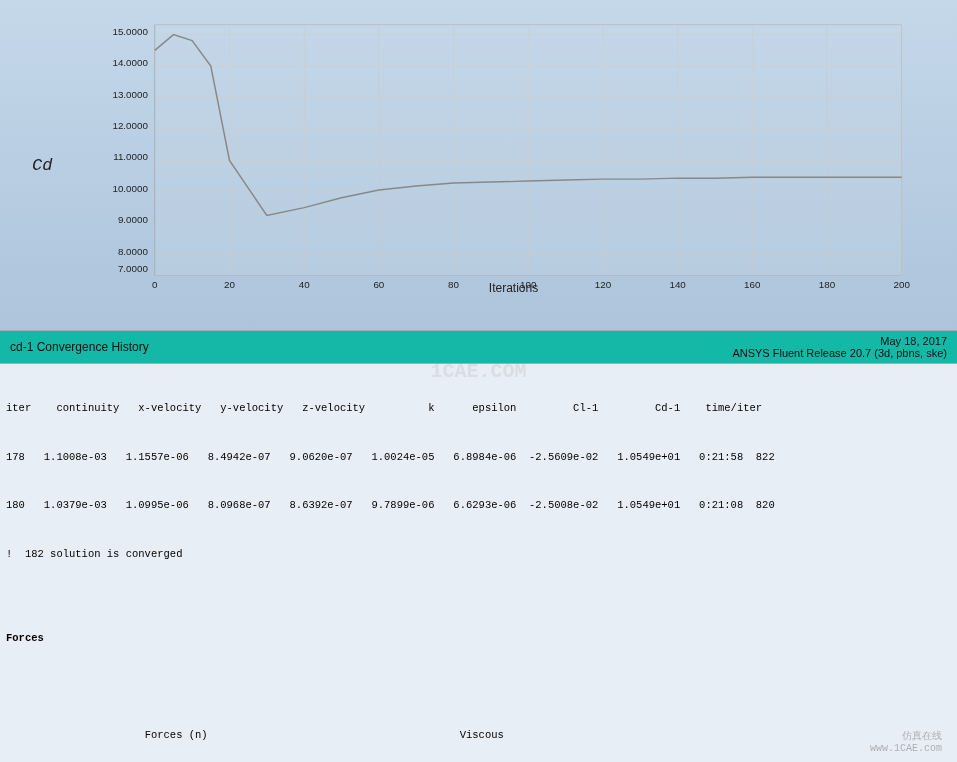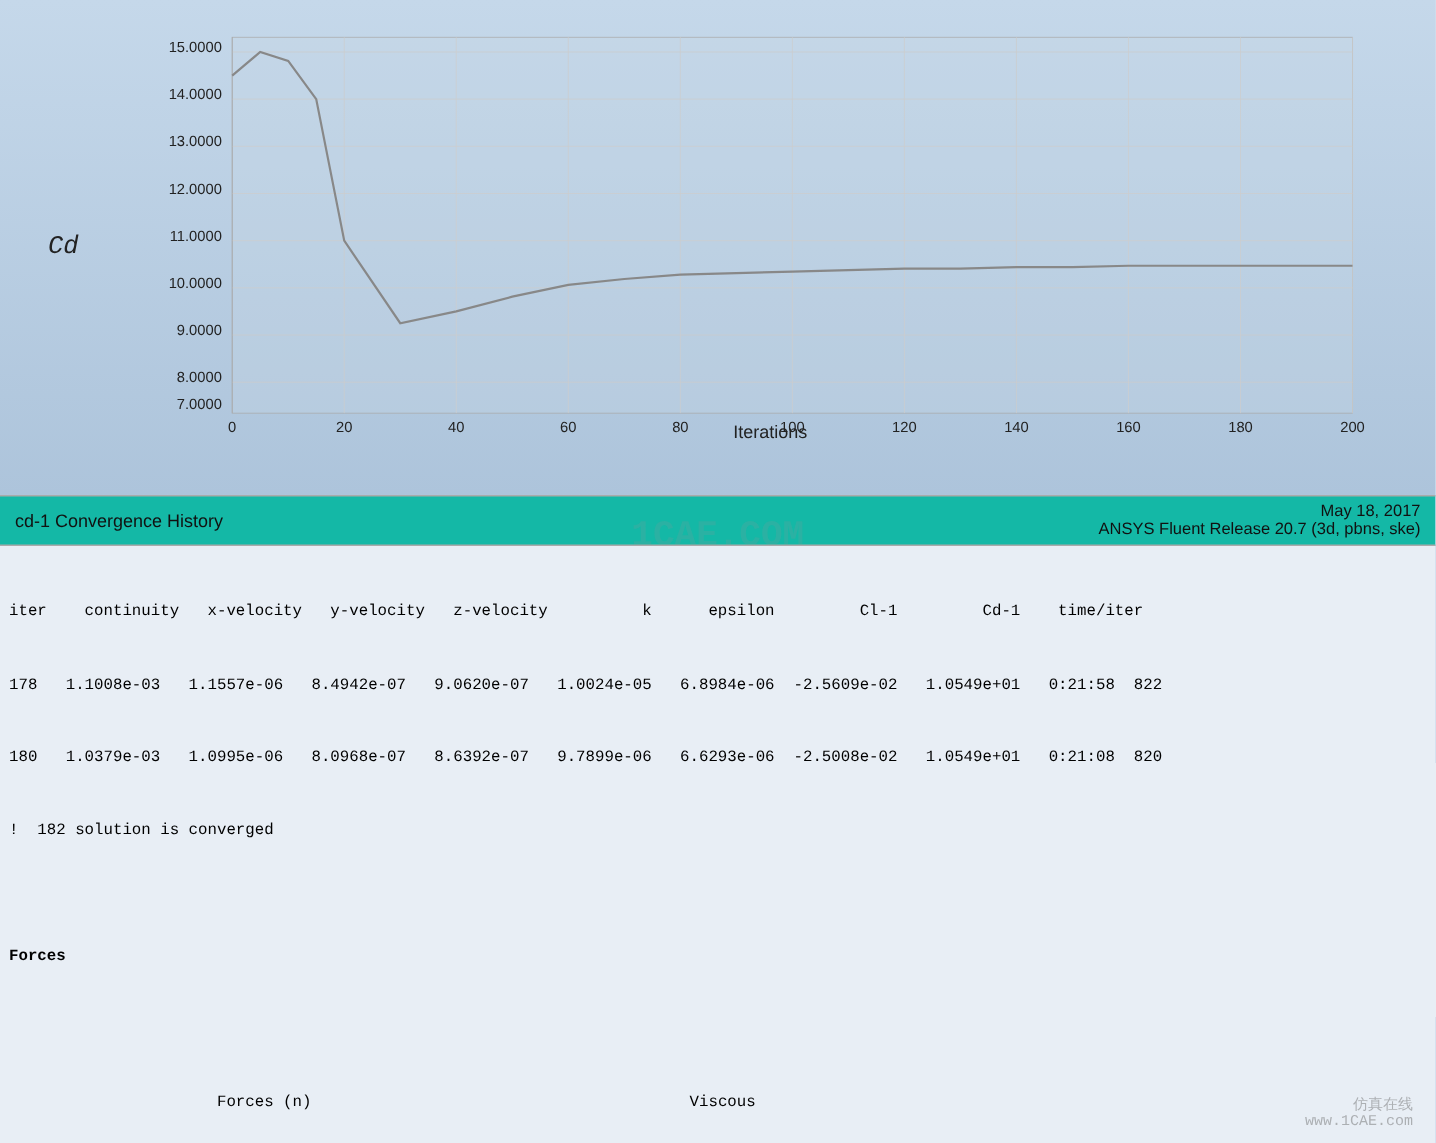"1CAE.COM" #watermark { font-size: 24px -> 20px; top: 344px -> 360px }
